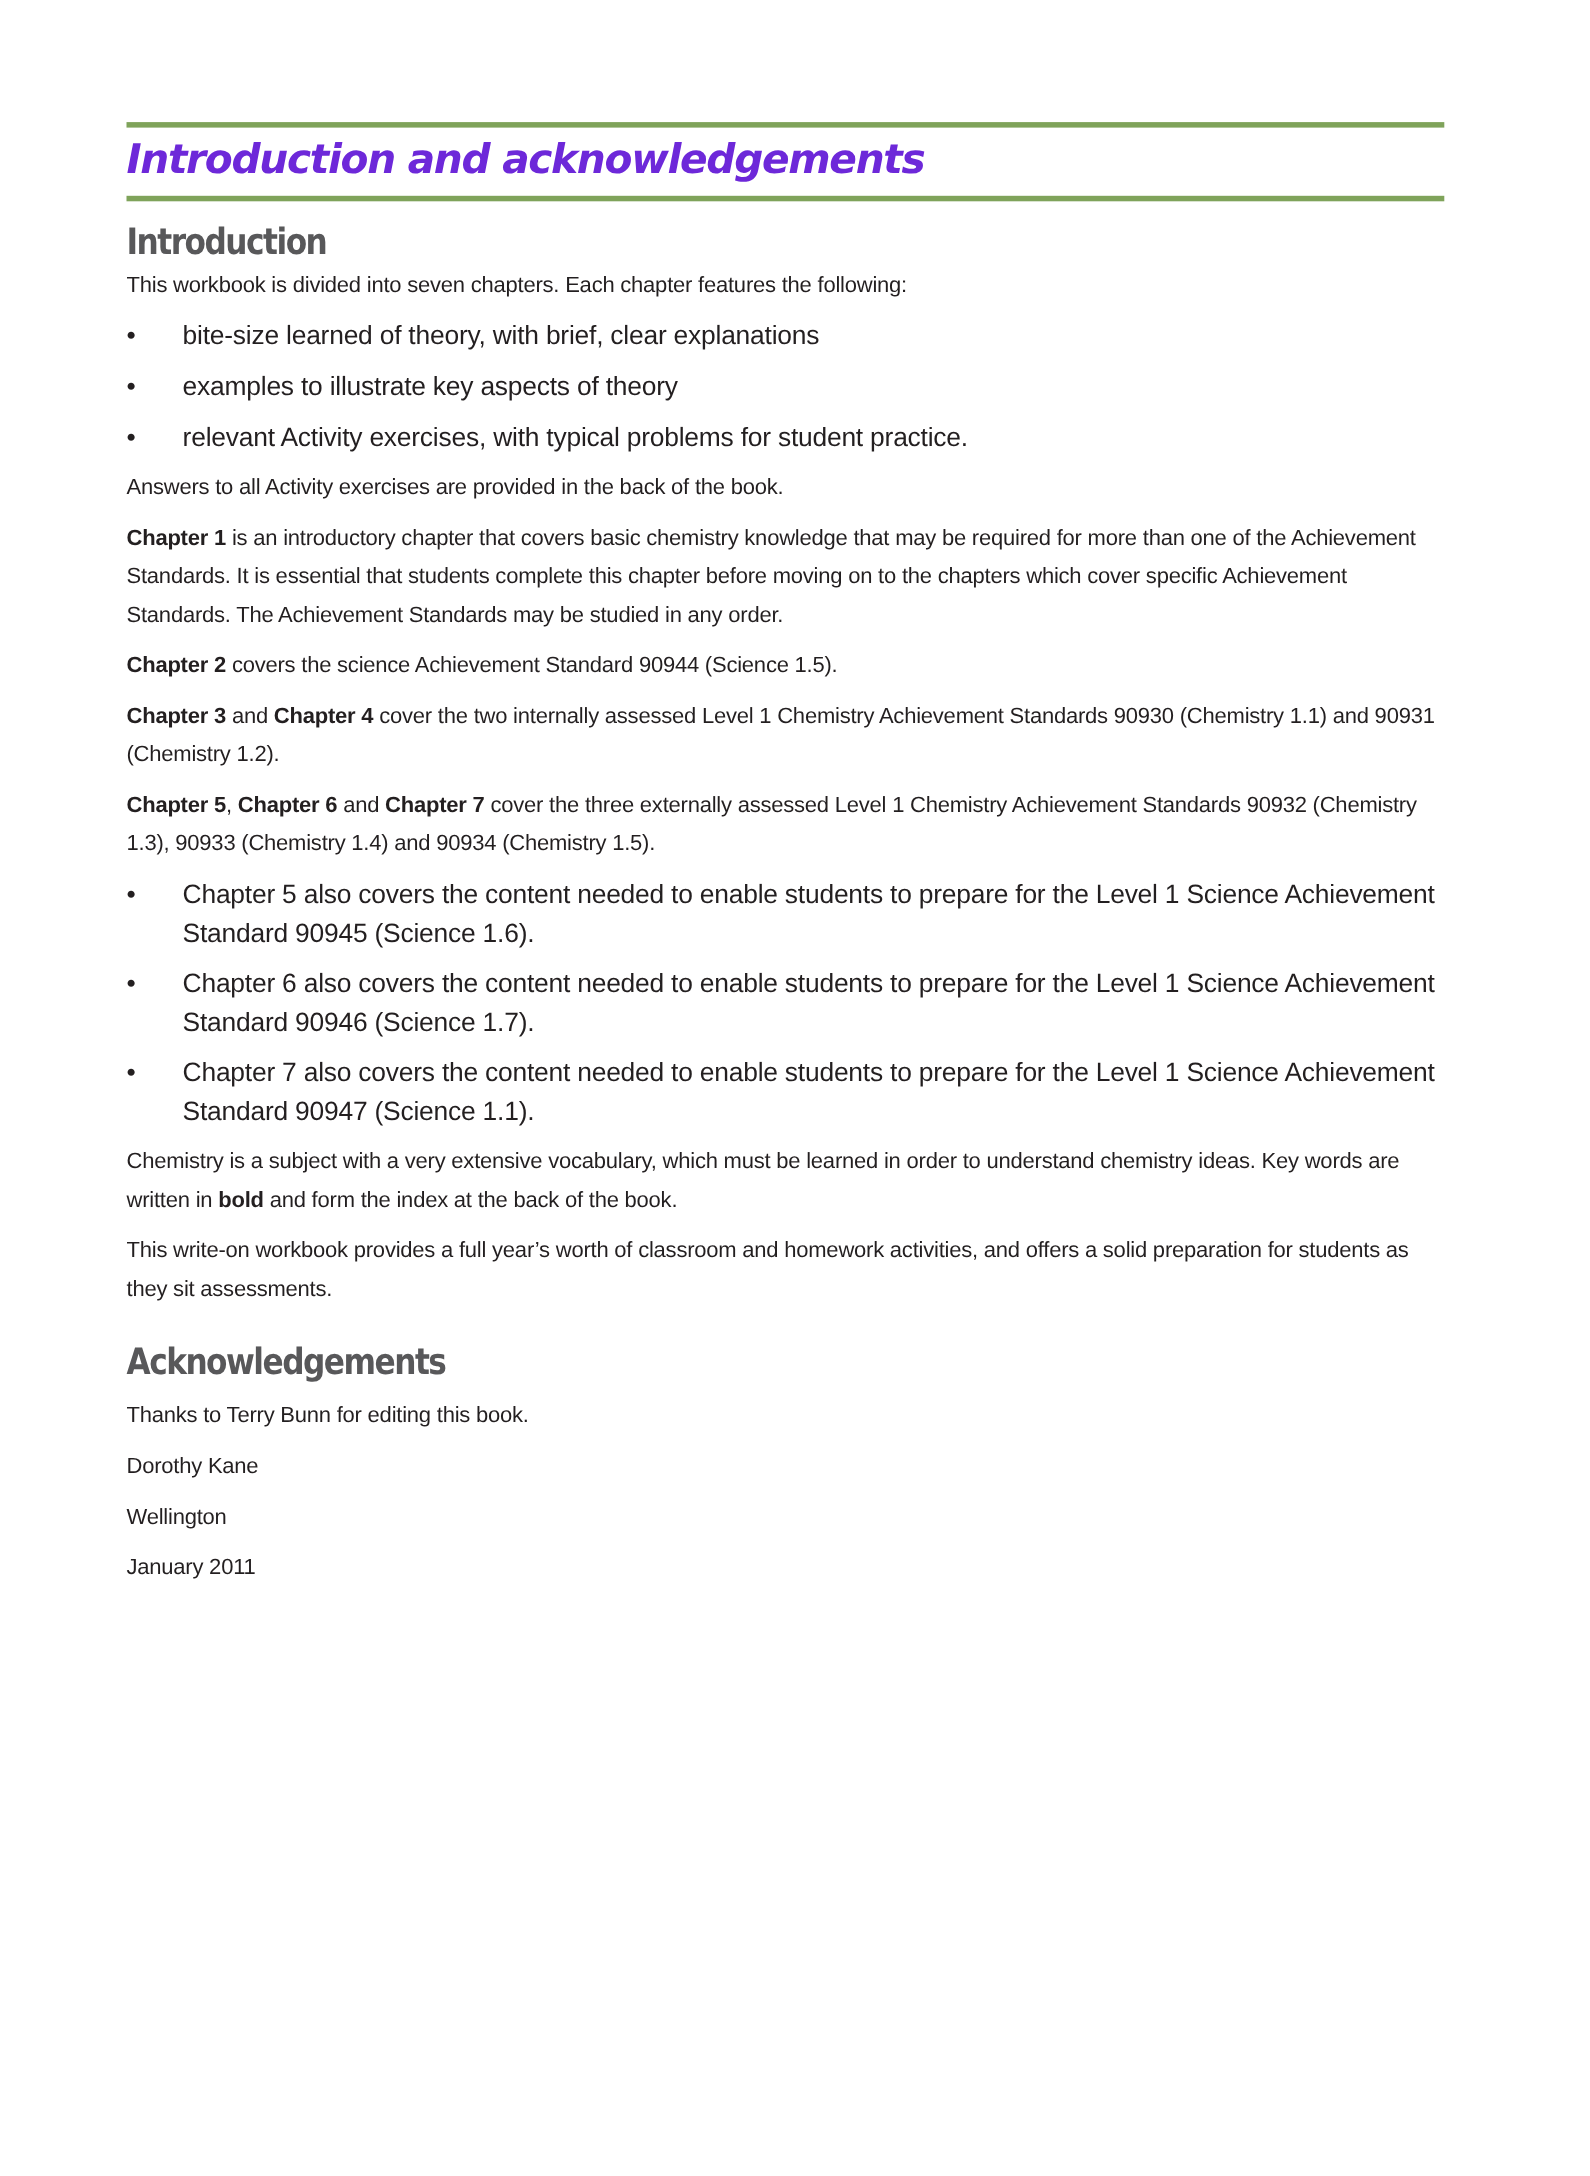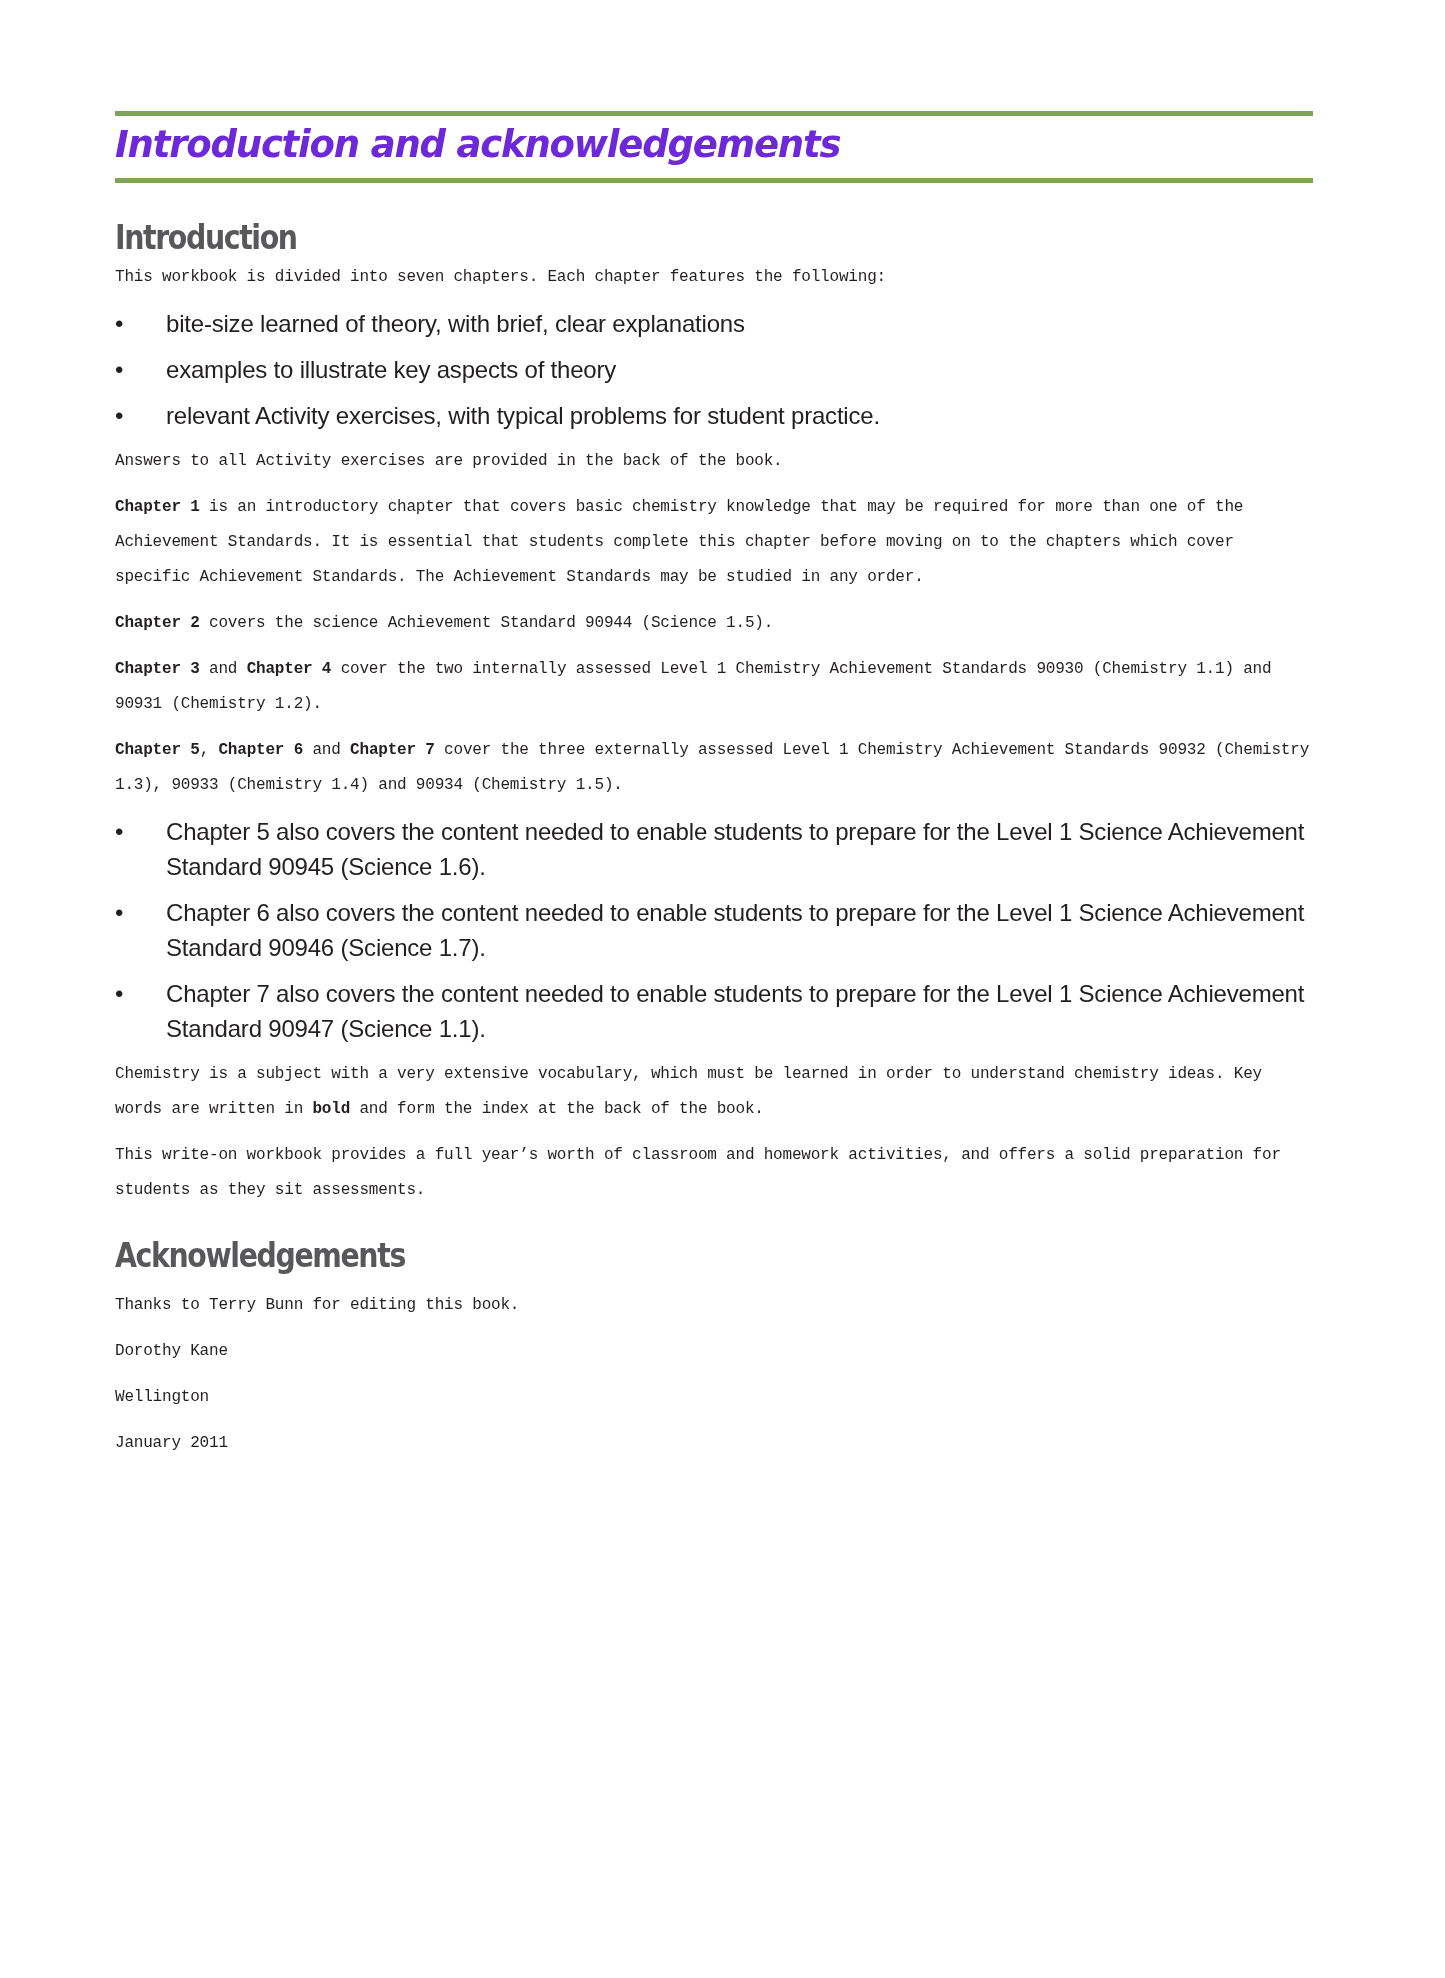"Introduction" .body { top: 216px -> 198px }
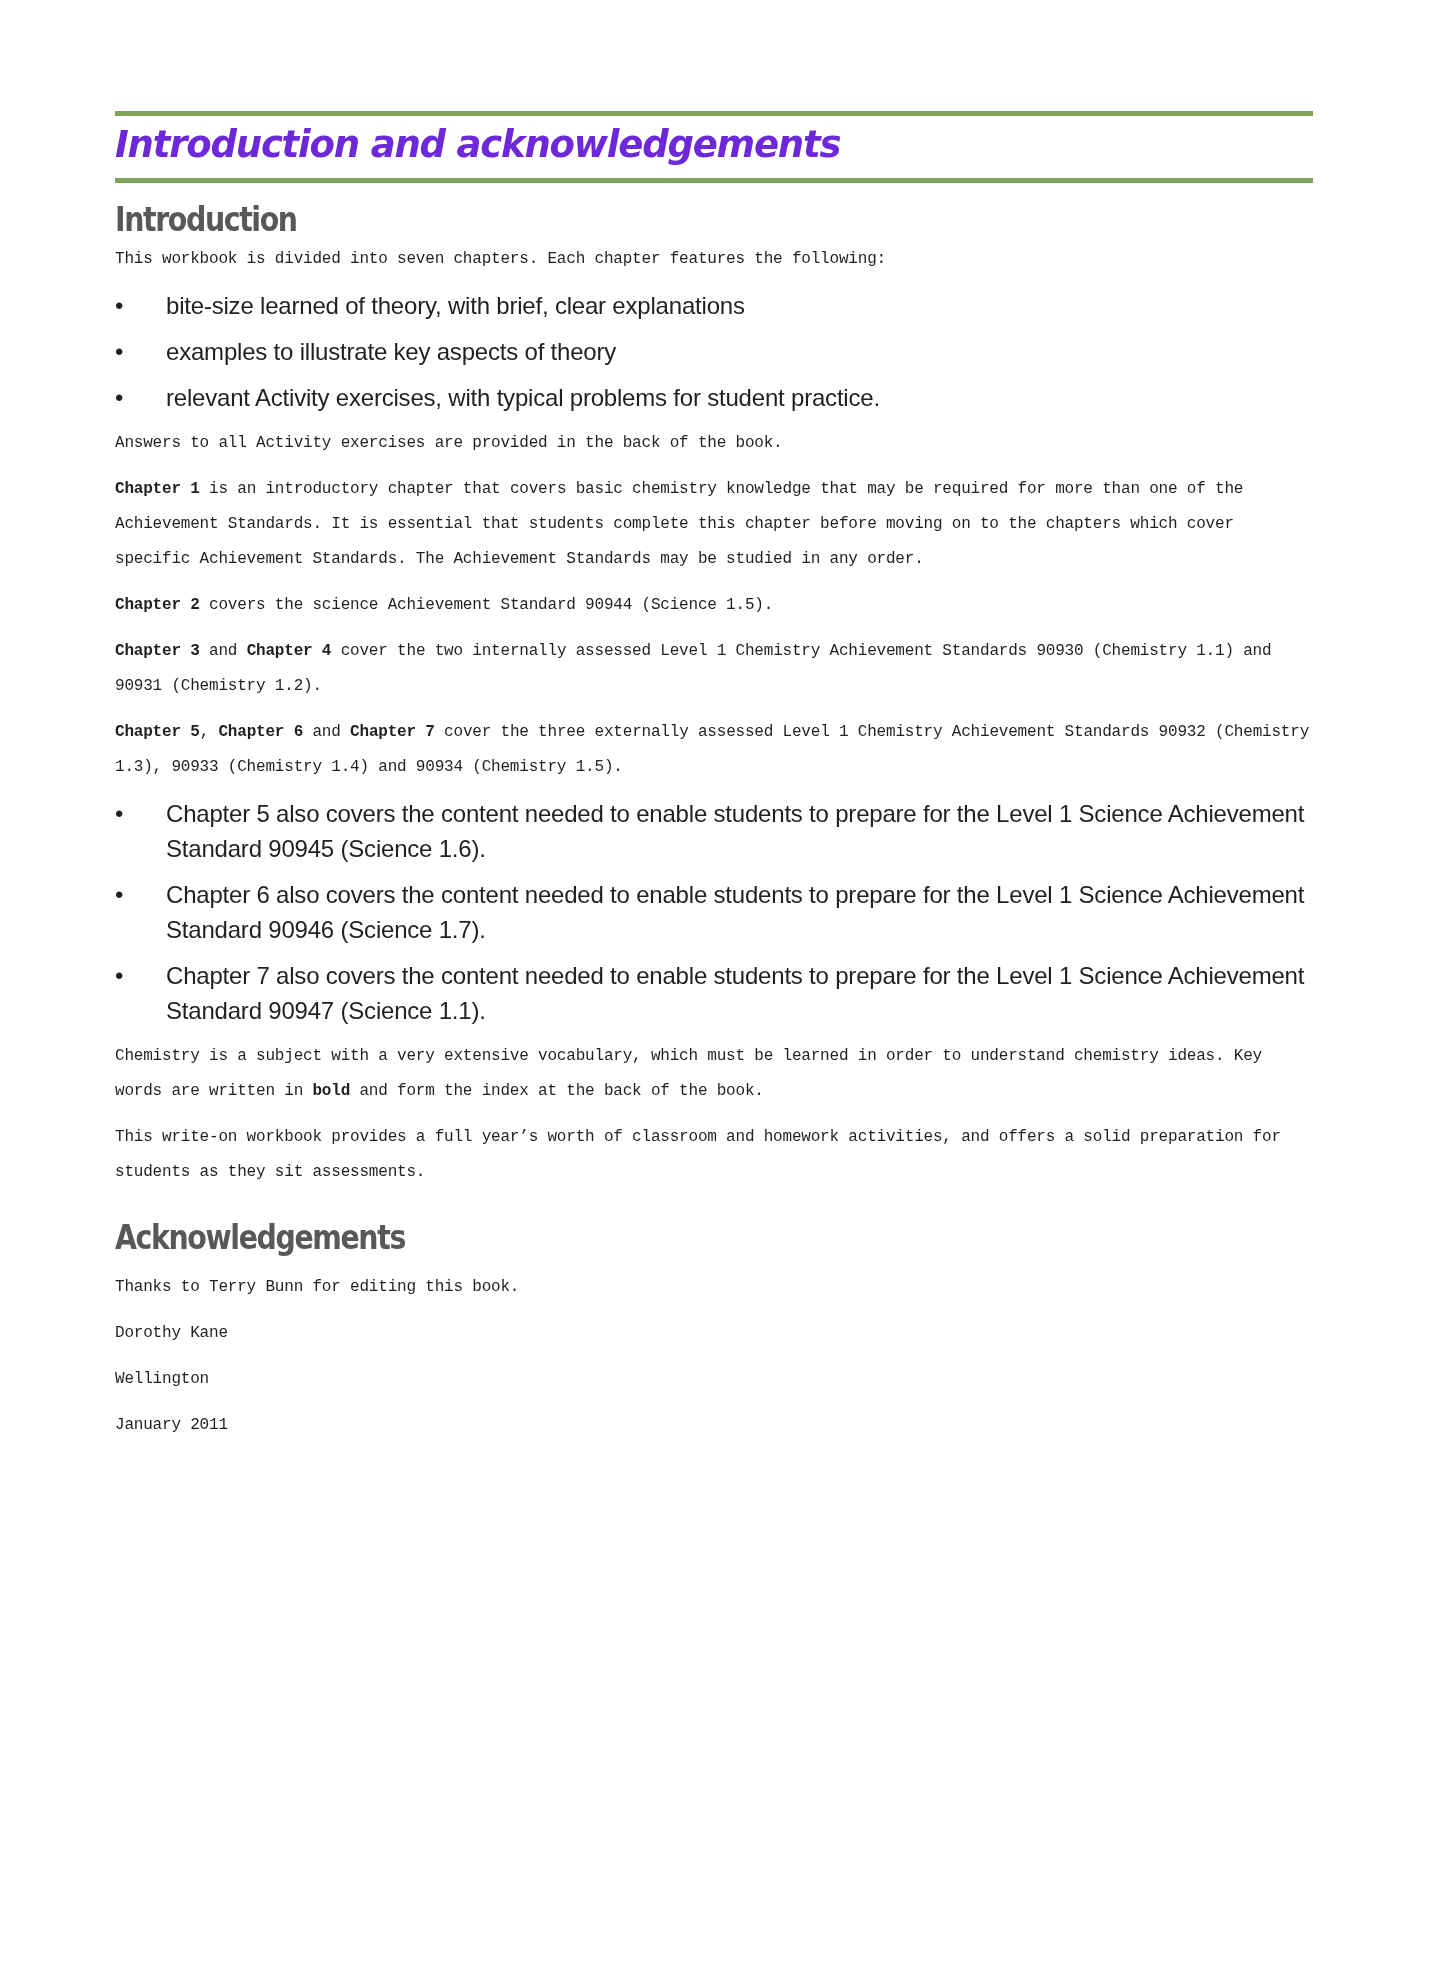"This workbook is divided into" p { font-family: Liberation Mono, monospace -> none; font-size: 16px -> 20px }
